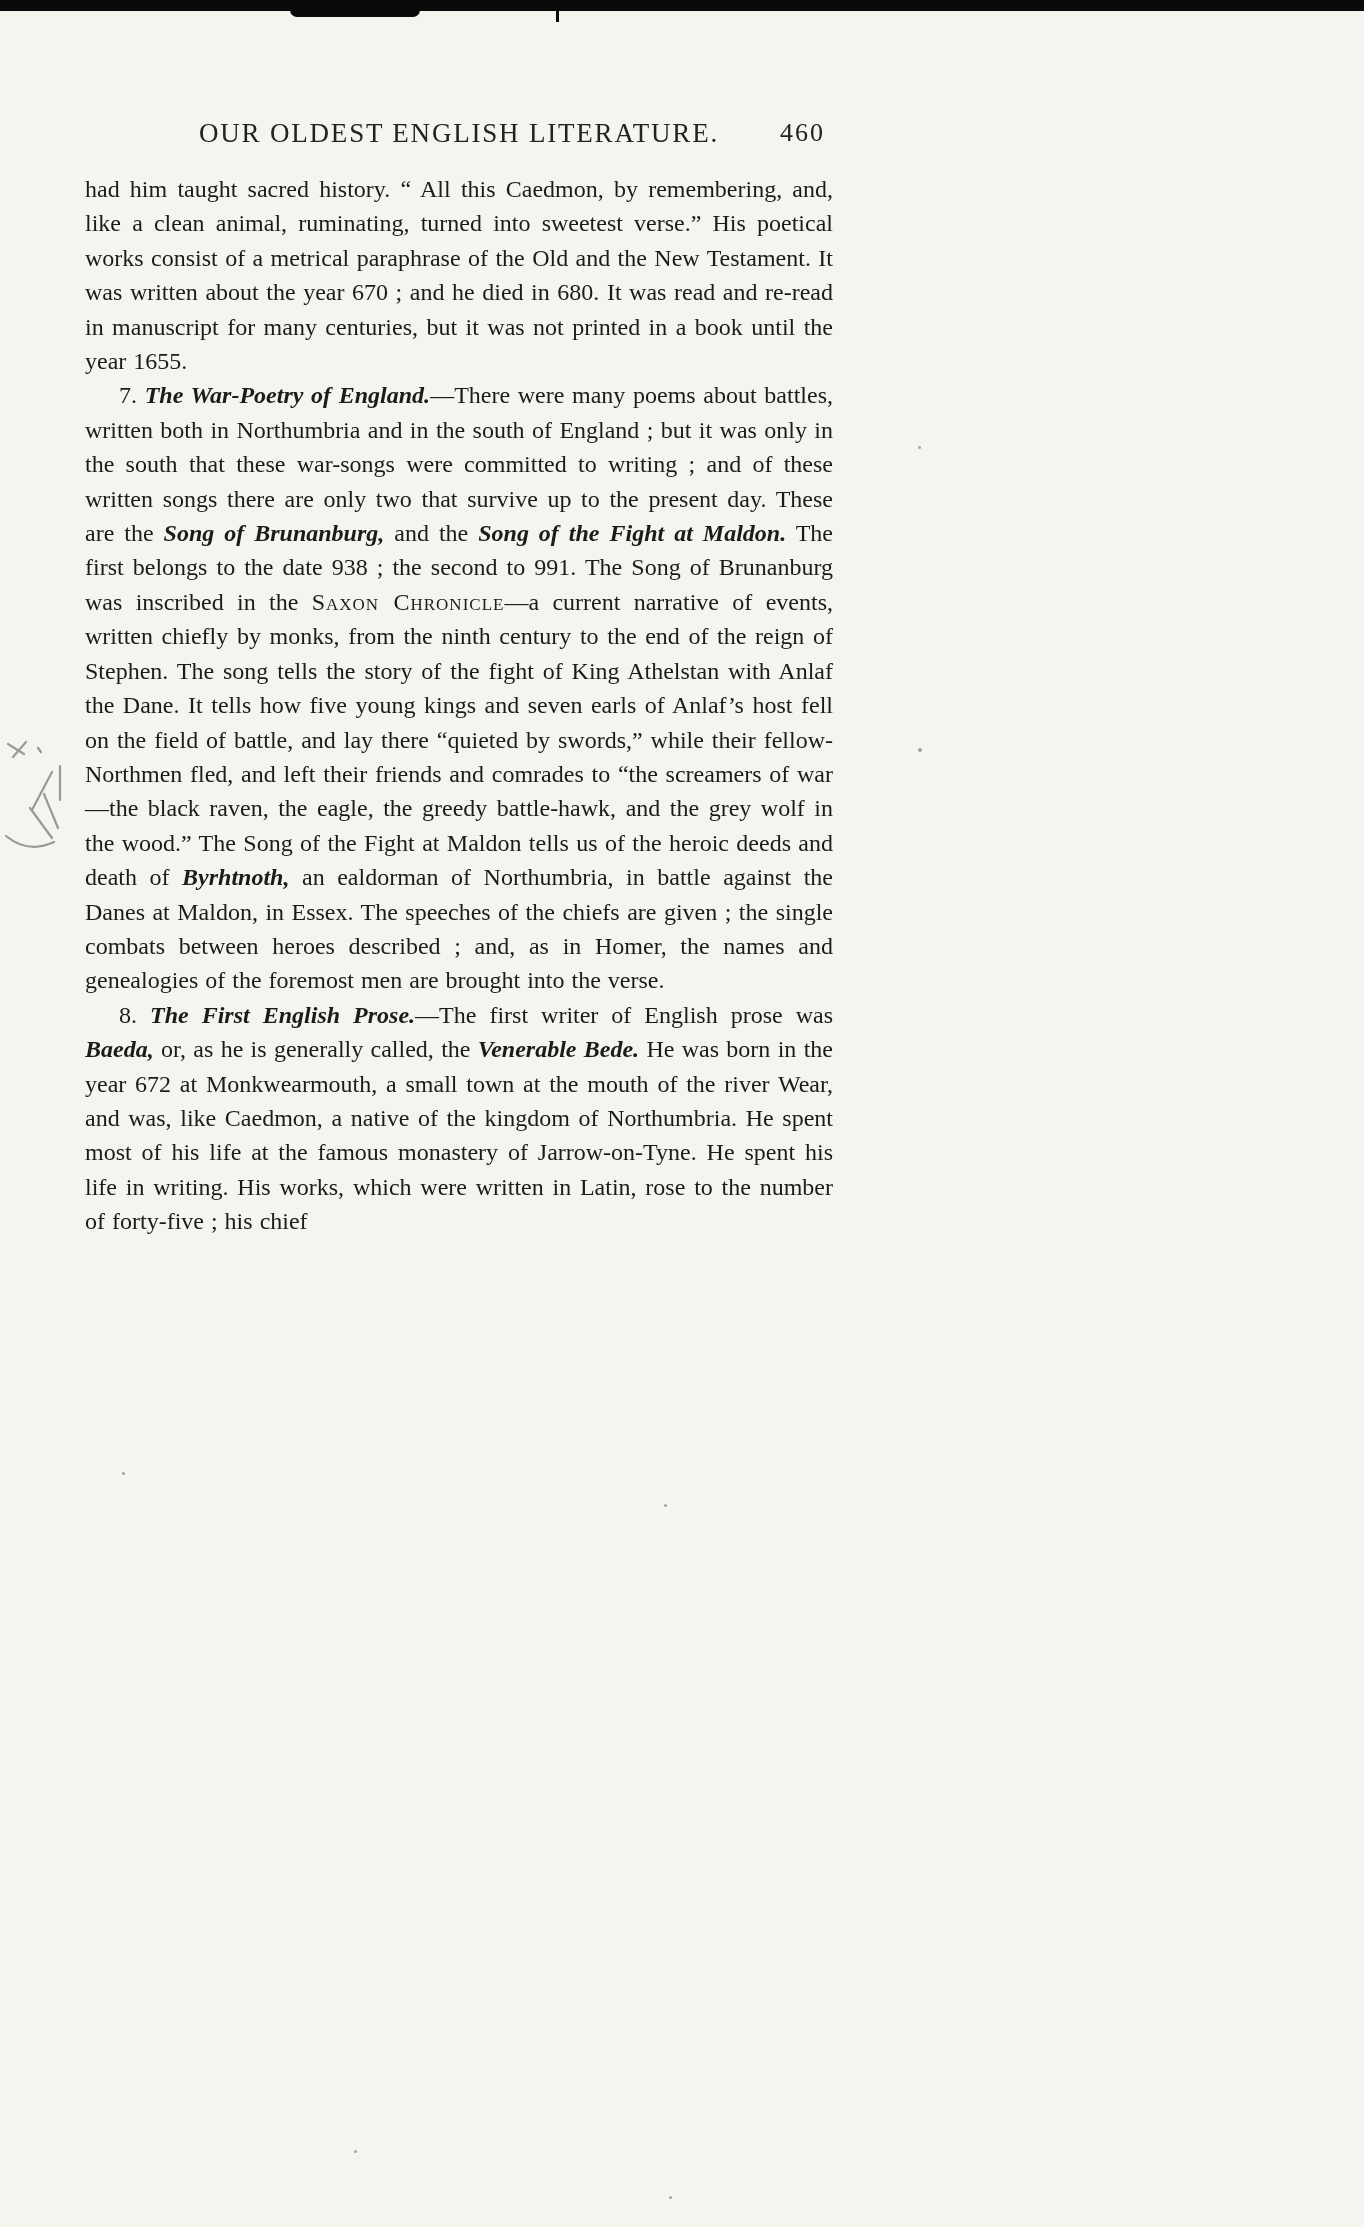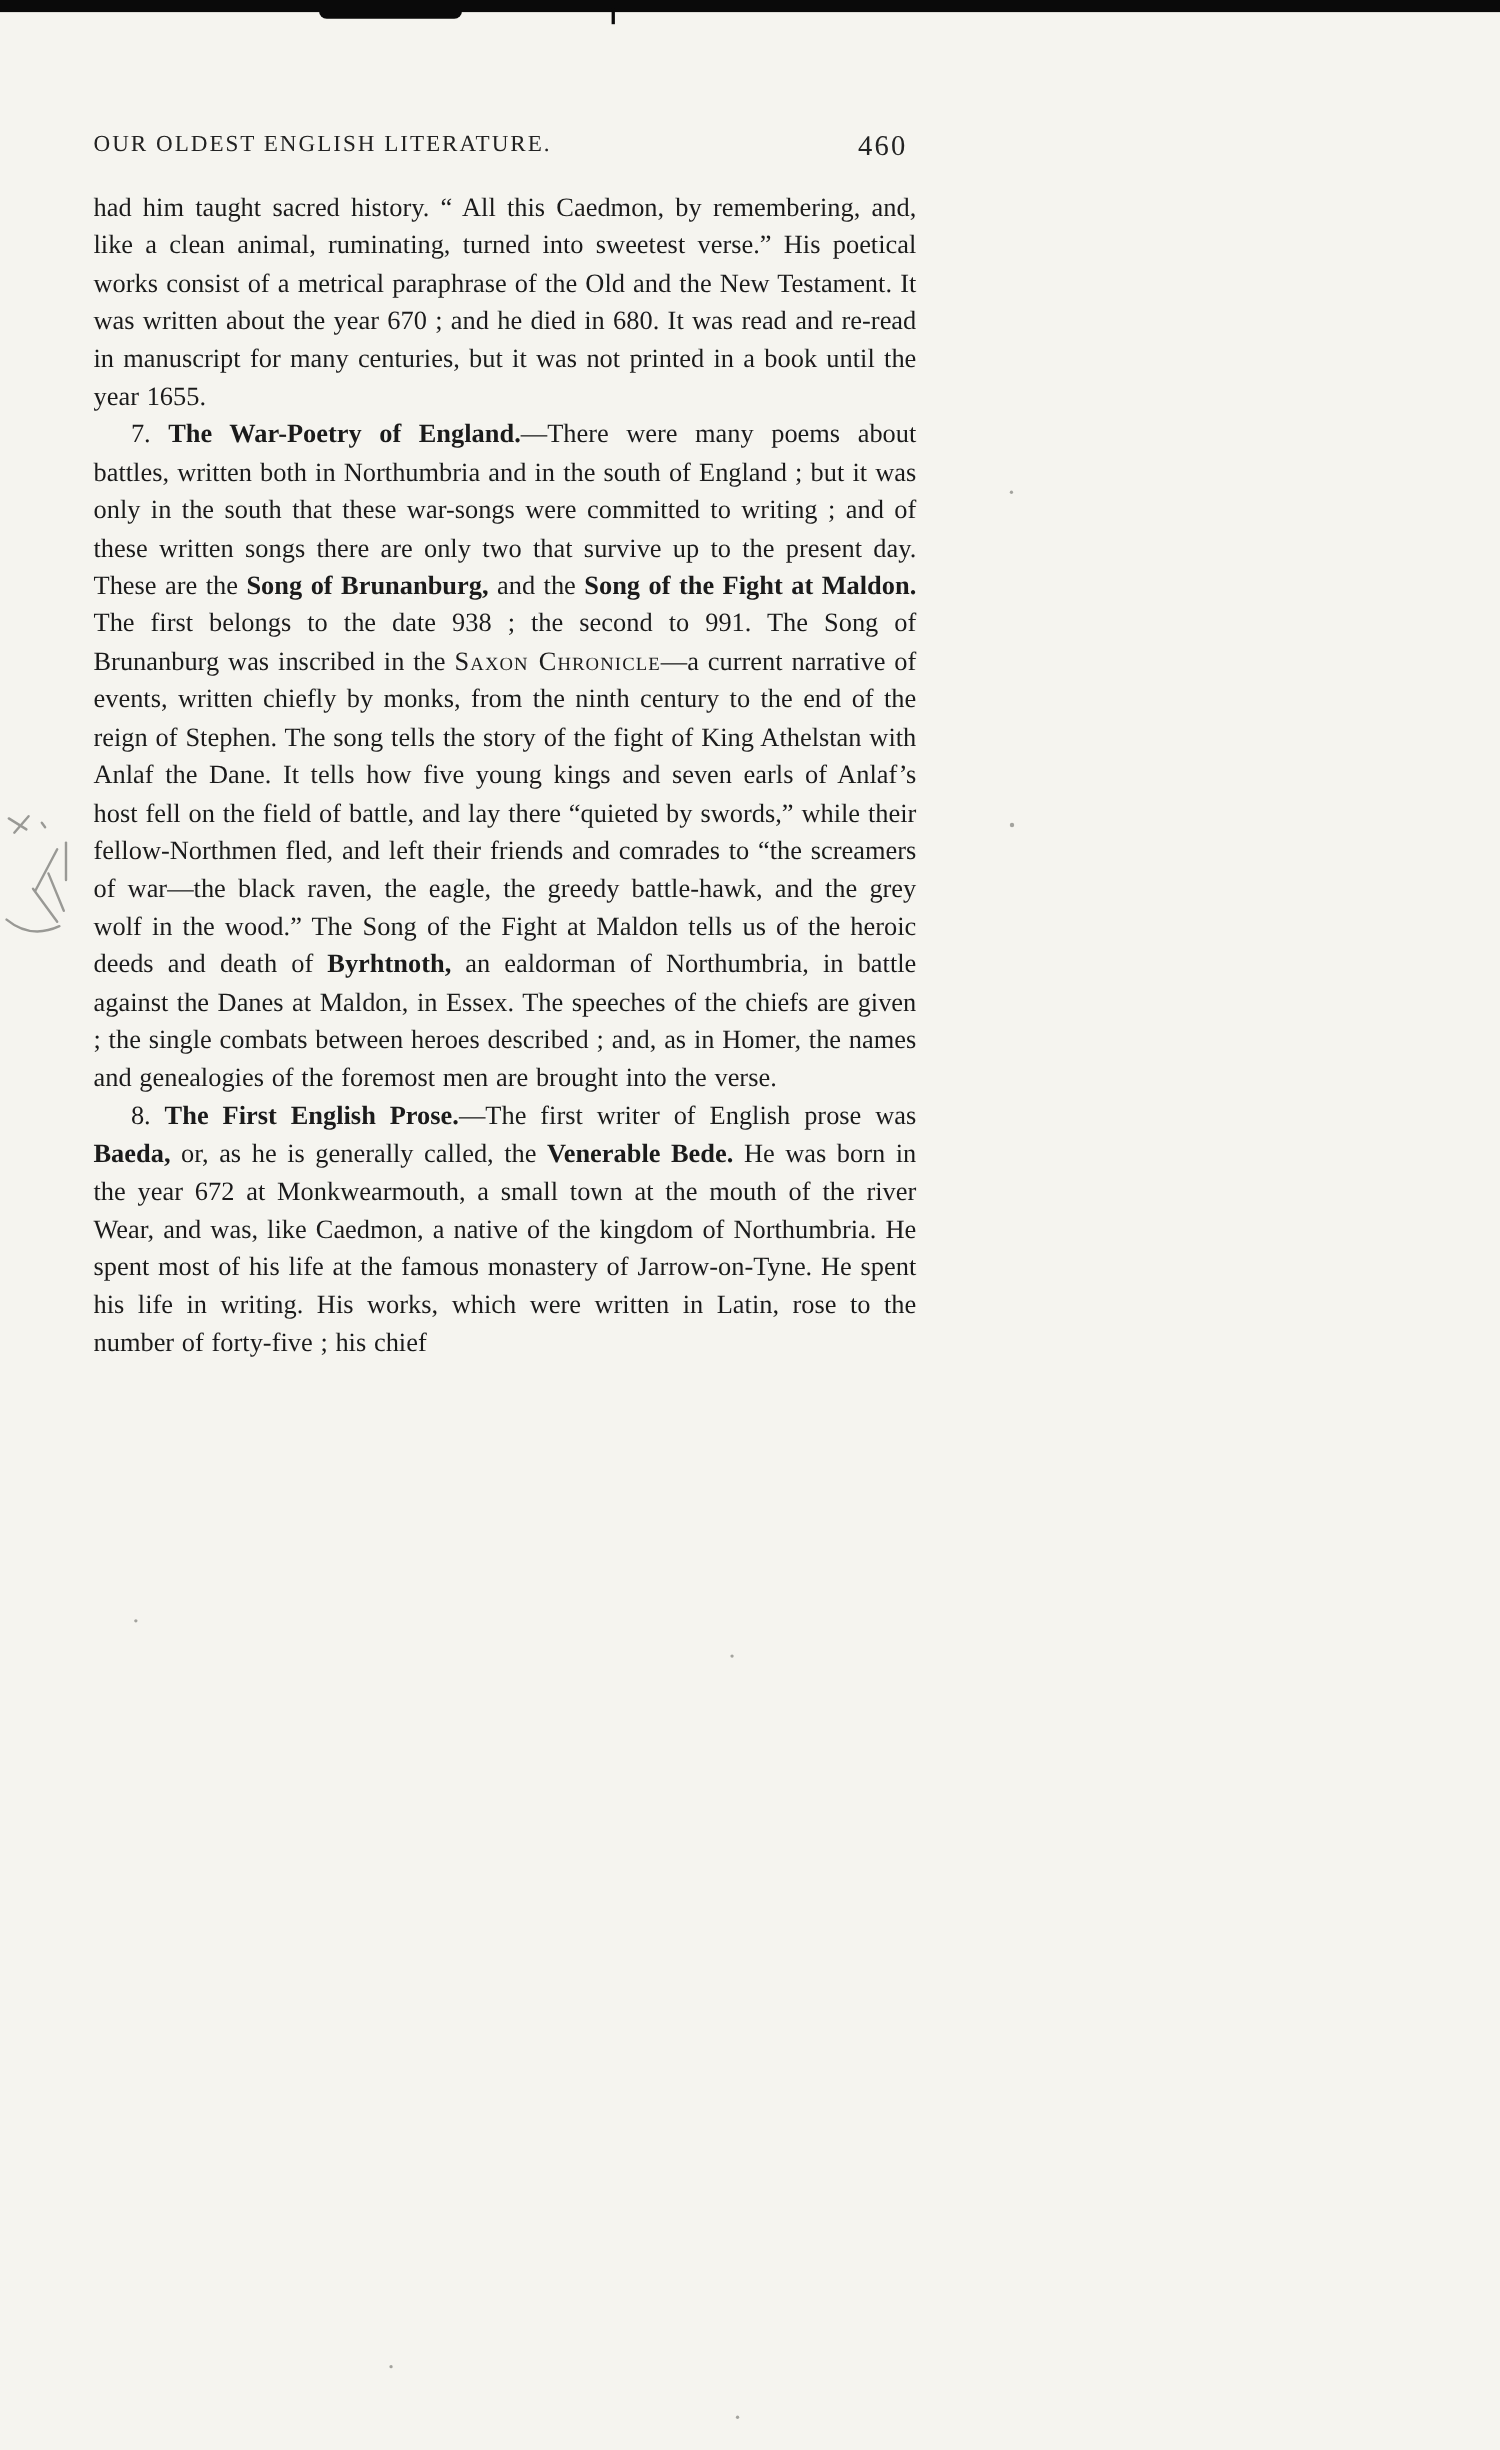"OUR OLDEST ENGLISH LITERATURE." .running-head .title { font-size: 21px -> 27px; text-align: none -> center }
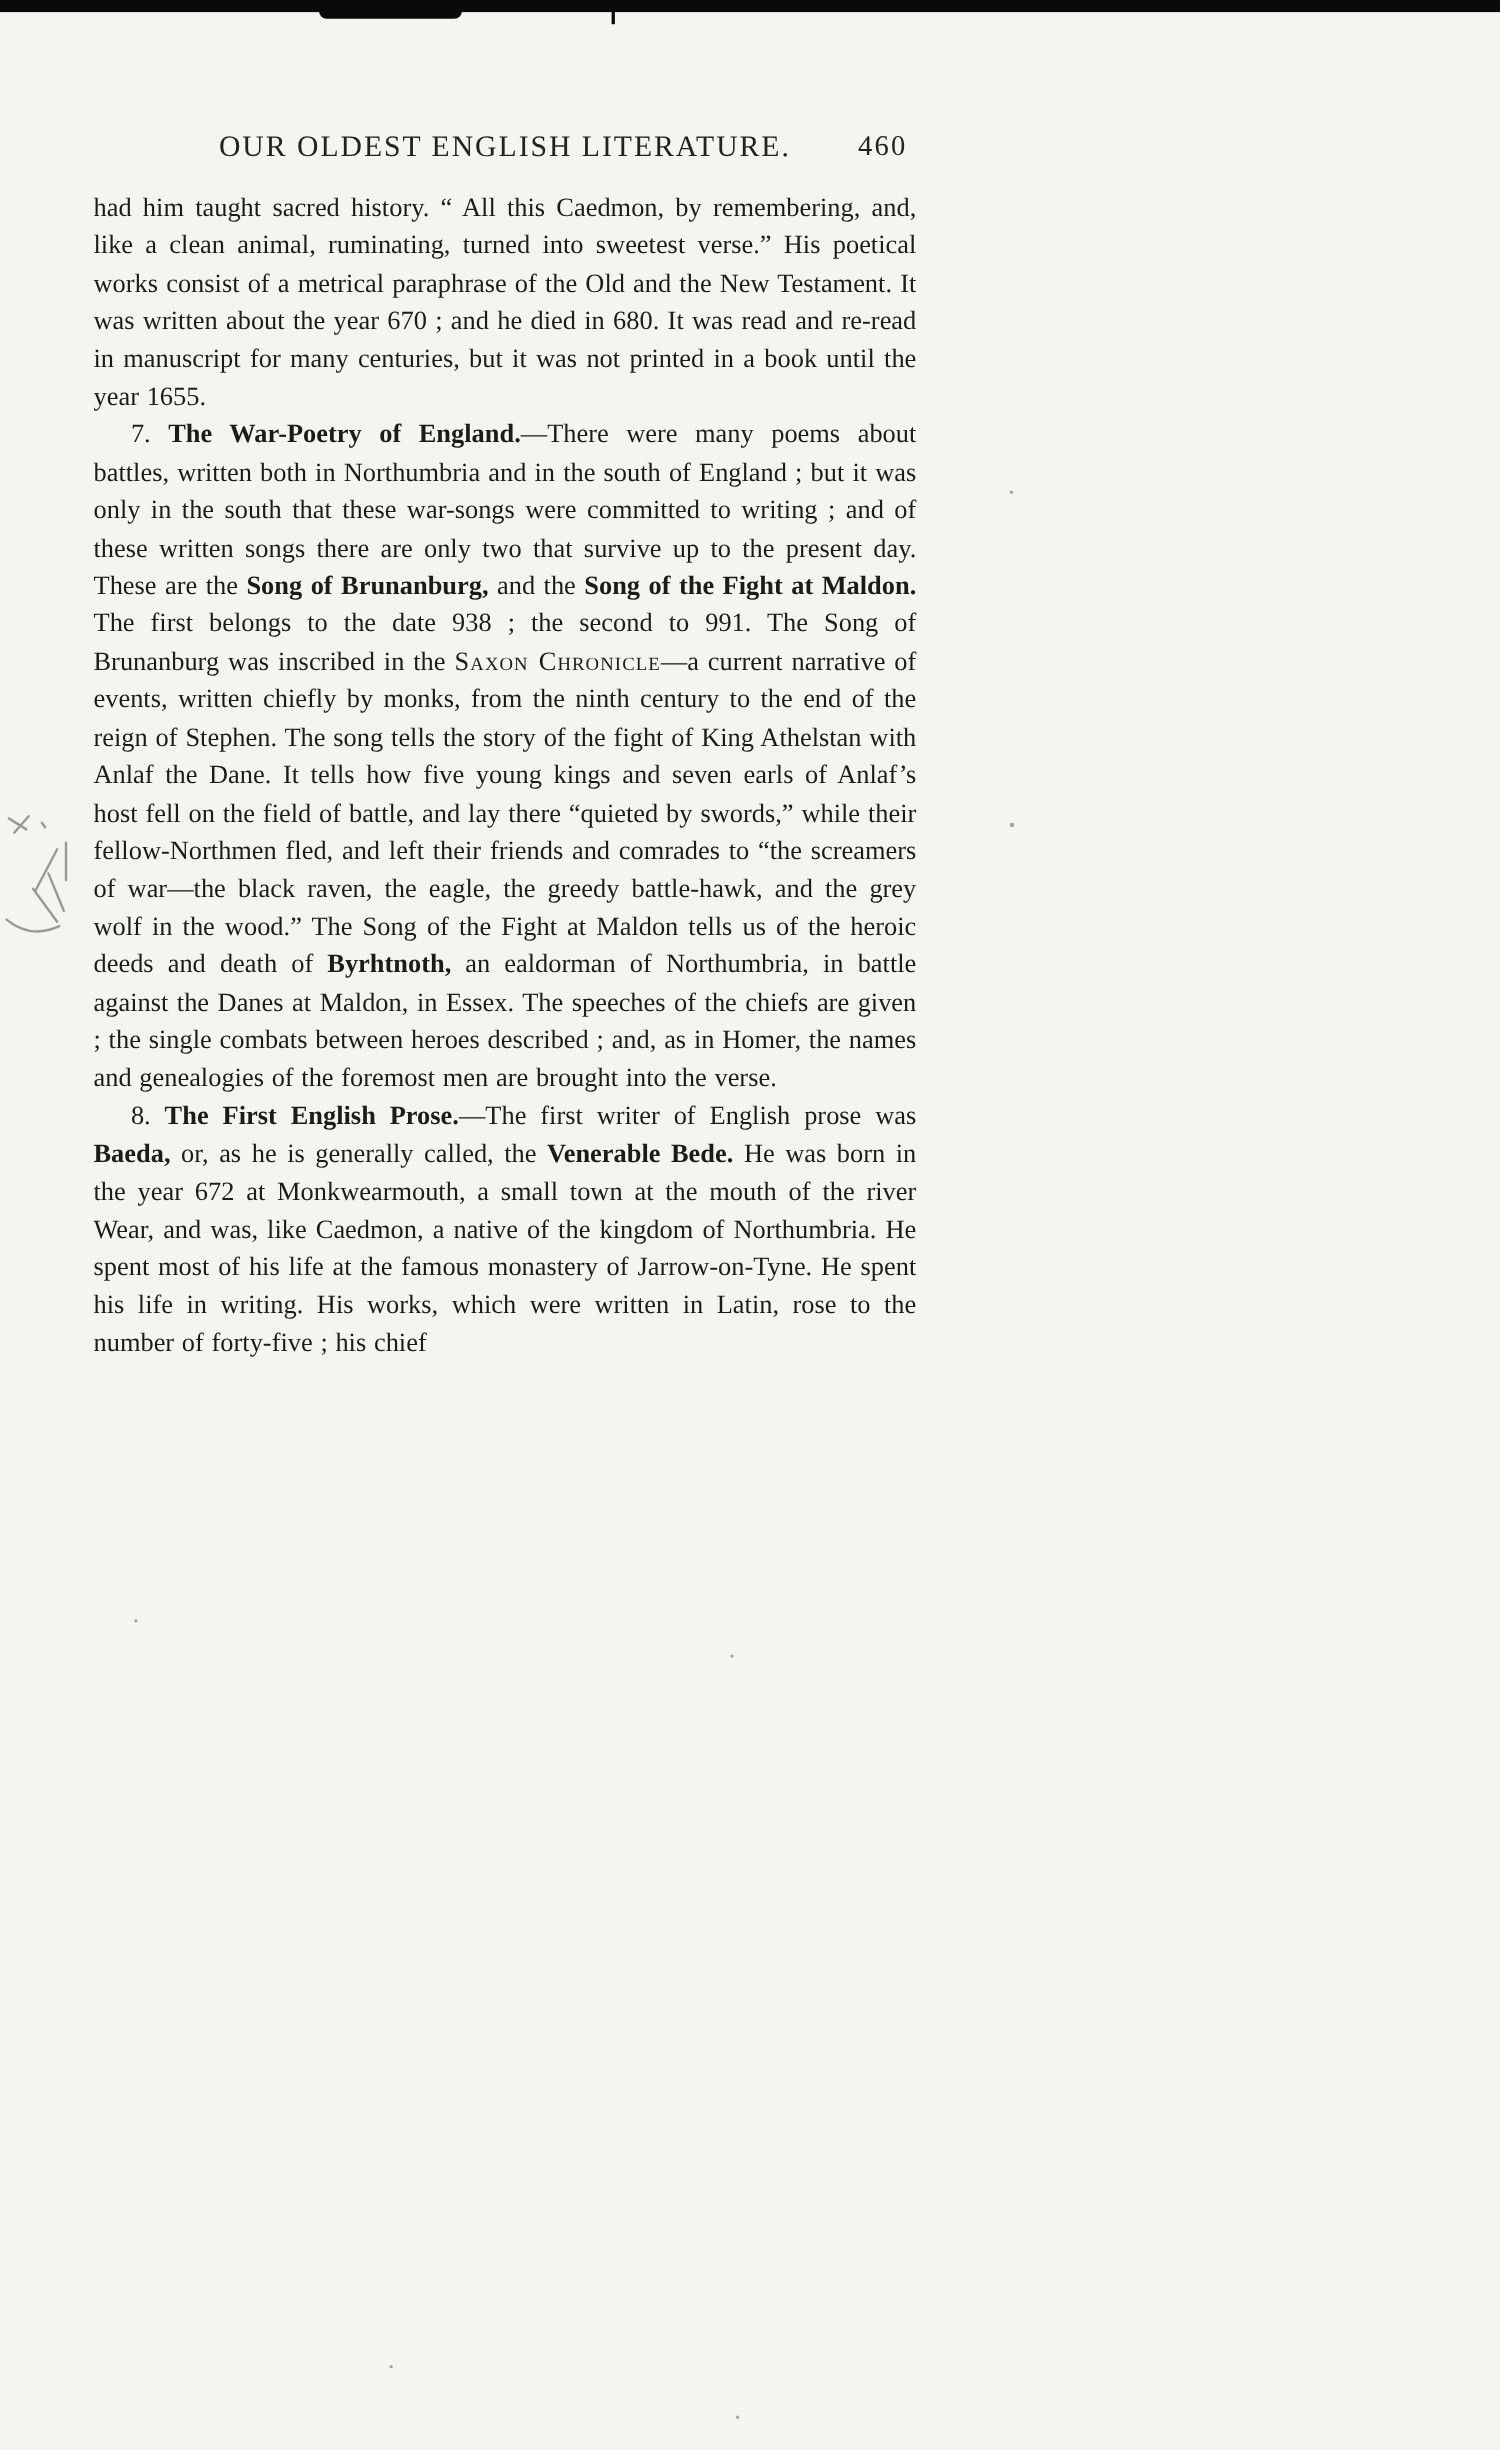"The War-Poetry of England." .seg-bold { font-style: none -> italic }
